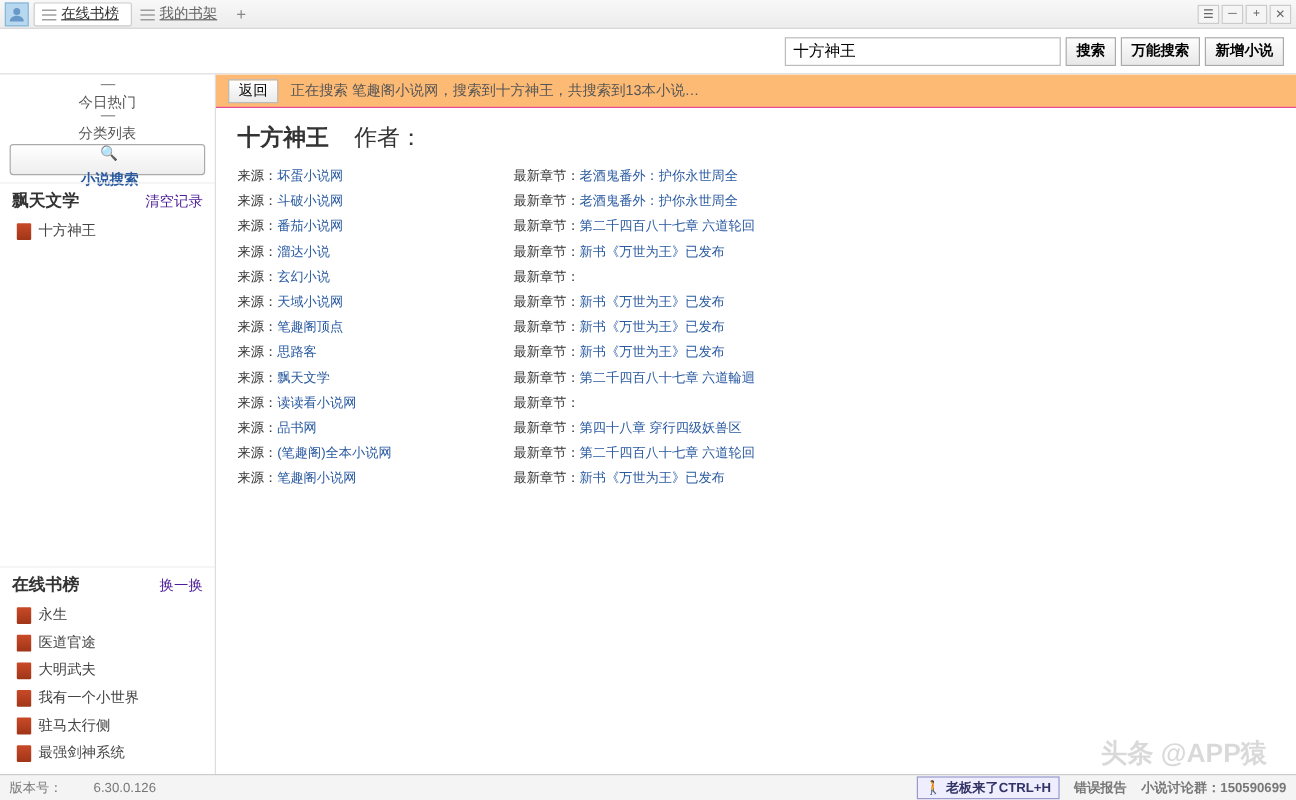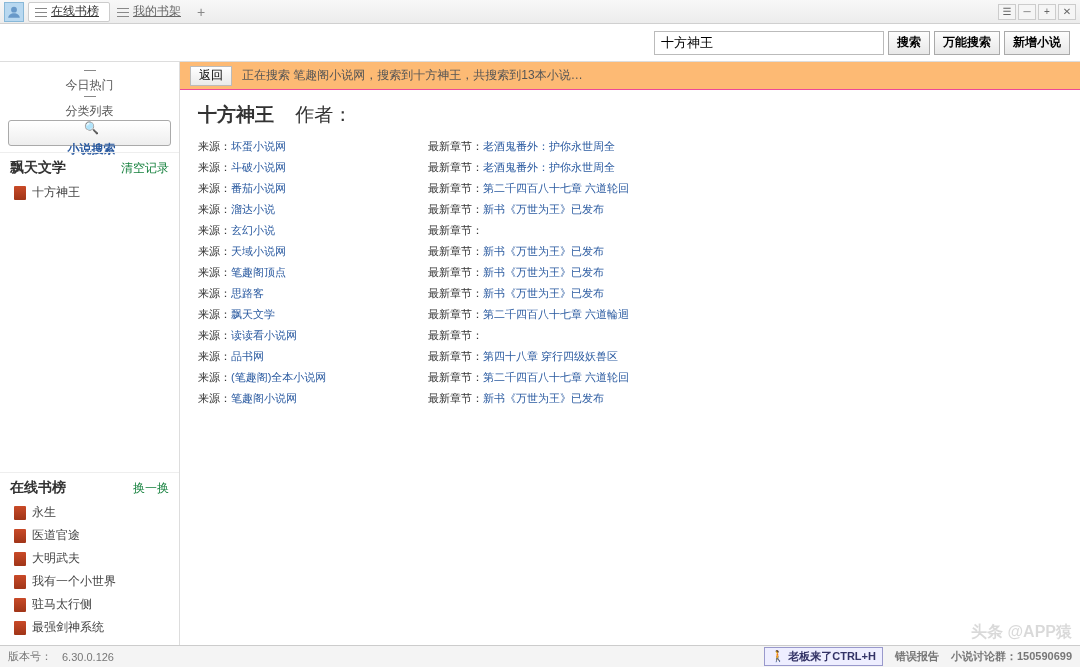"清空记录" .side-sec-hd .act { color: #15803d -> #4c1d95 }
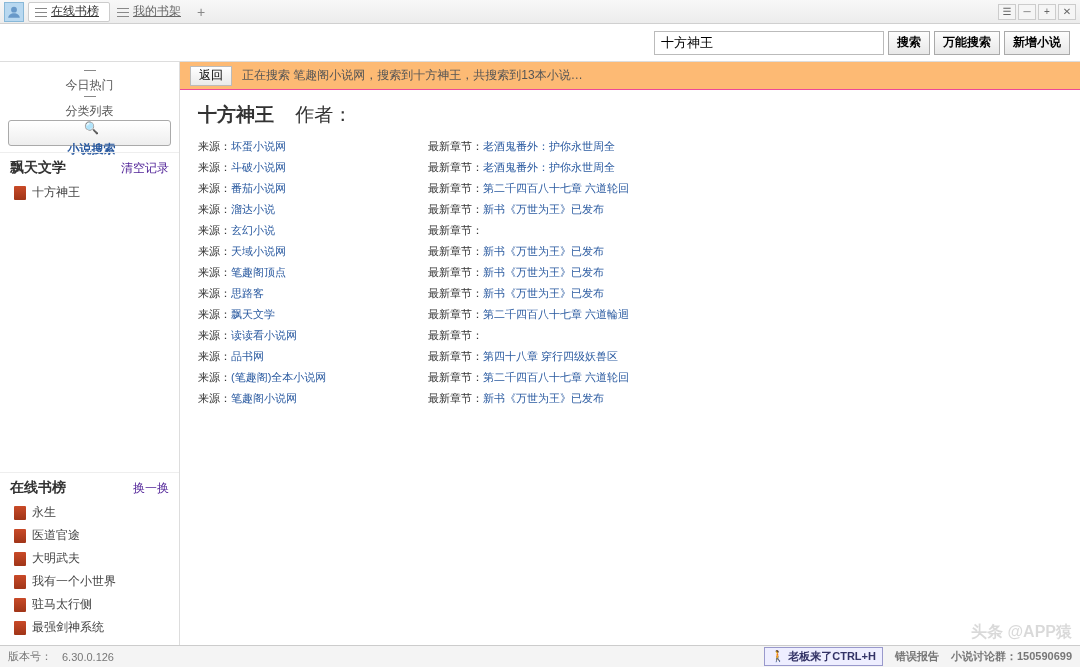"头条 @APP猿" .watermark { font-size: 16px -> 22px; right: 8px -> 24px }
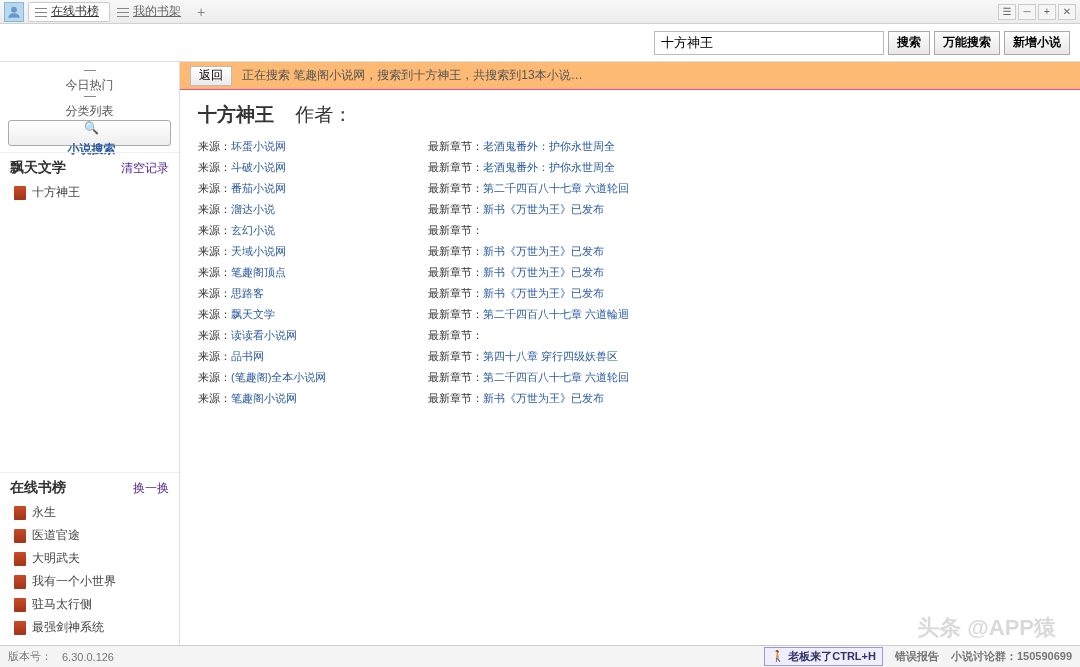"版本号：" .statusbar { gap: 10px -> 26px }
